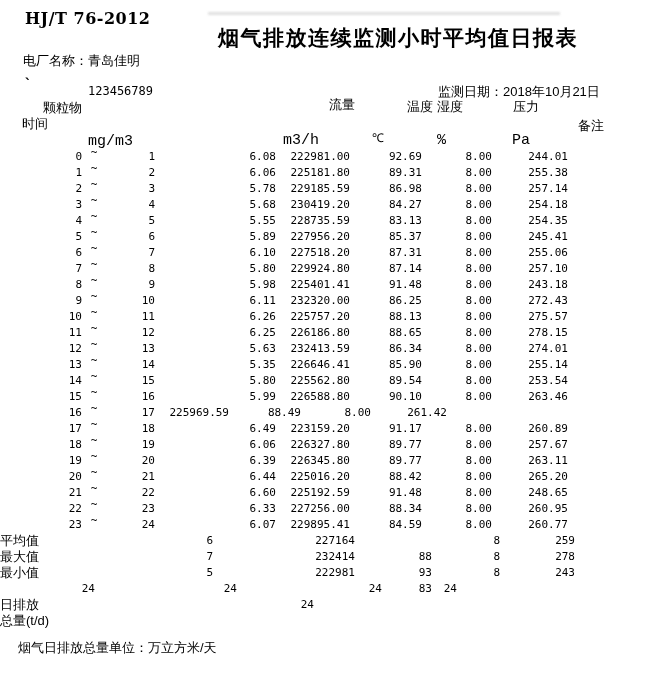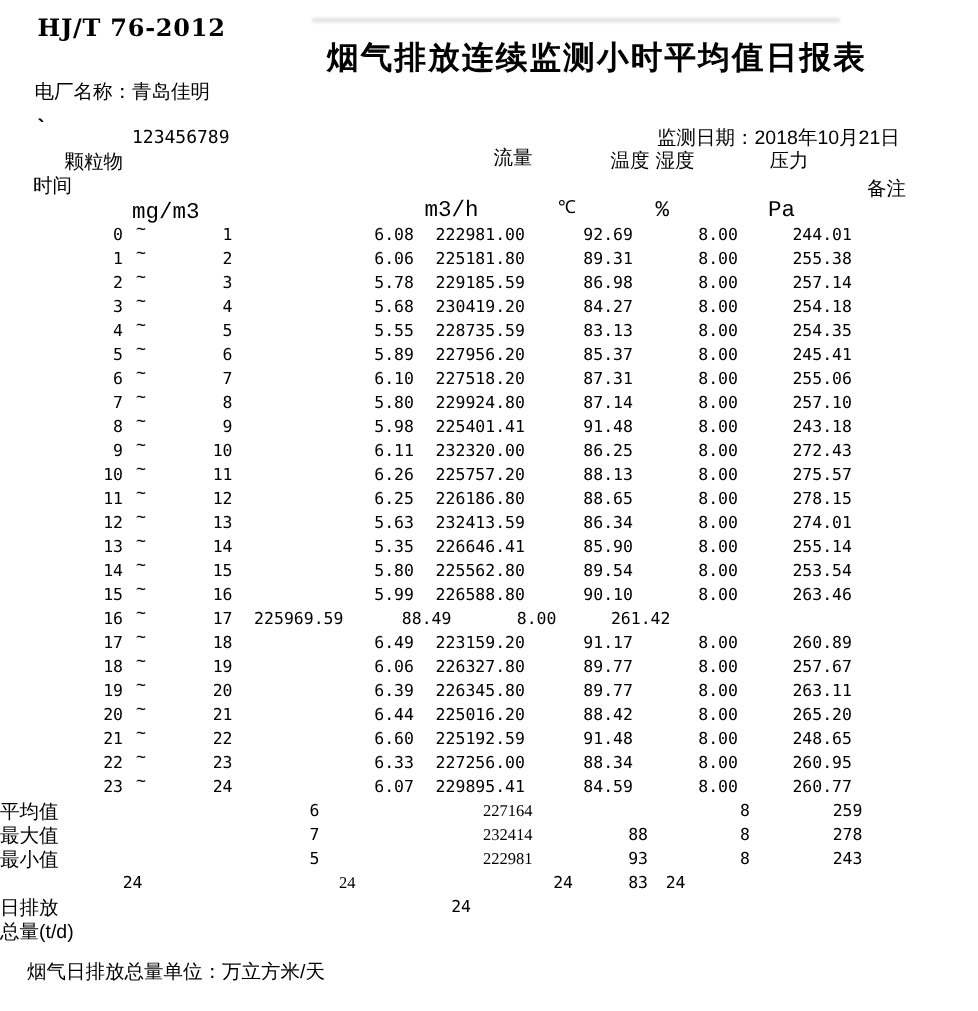"227164" .s-flow { font-family: Liberation Serif, serif -> none }
